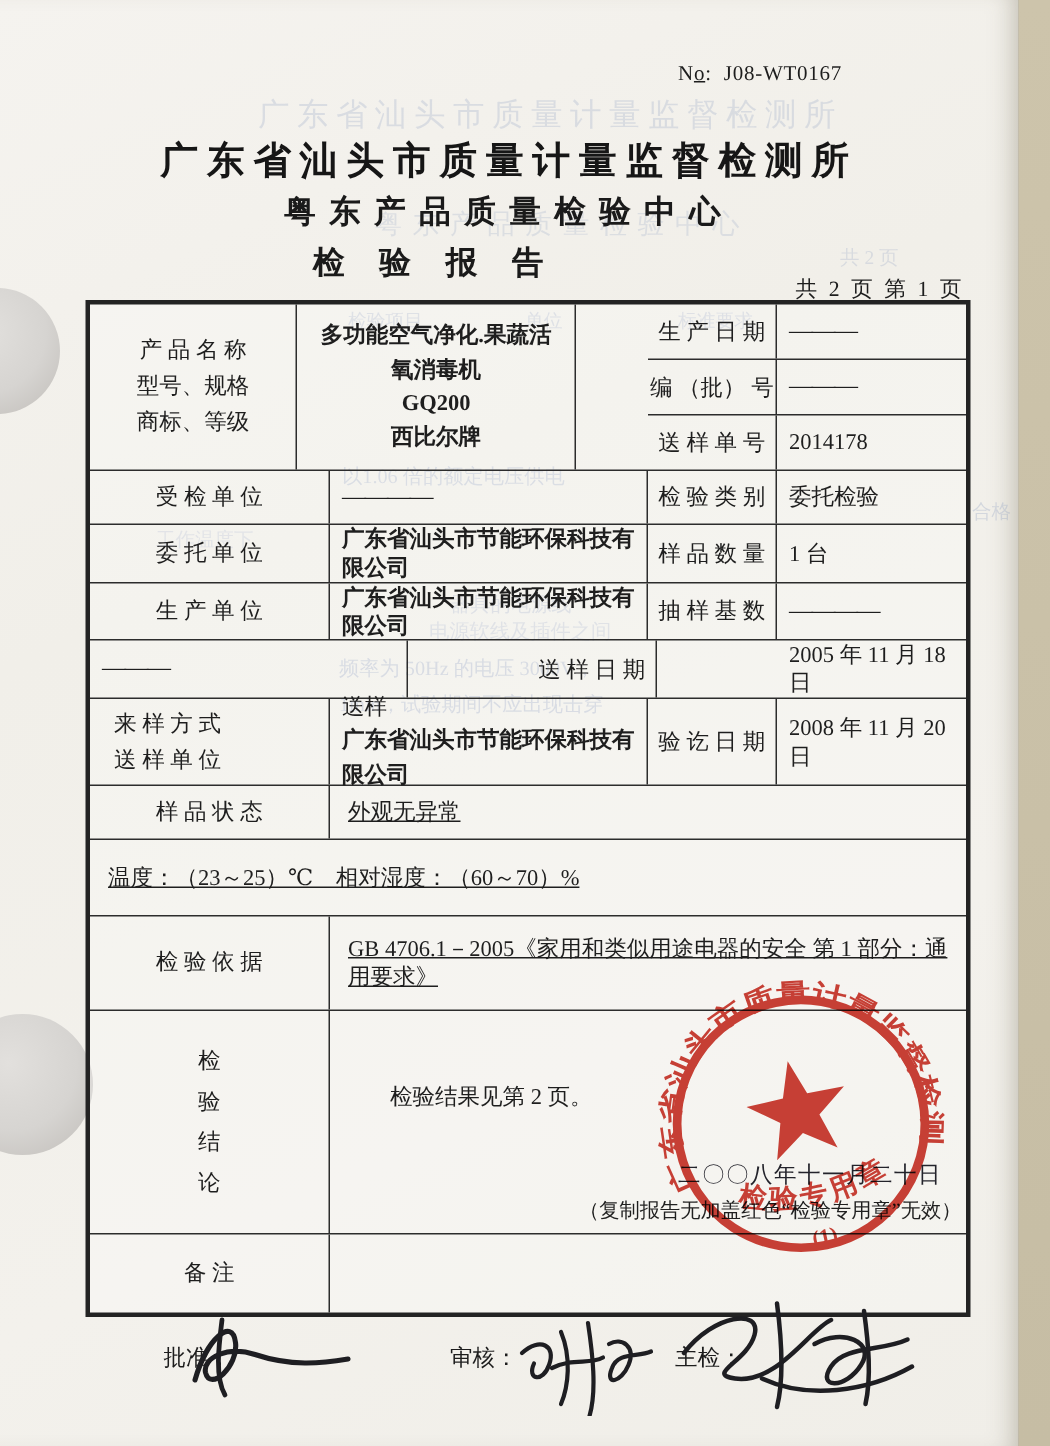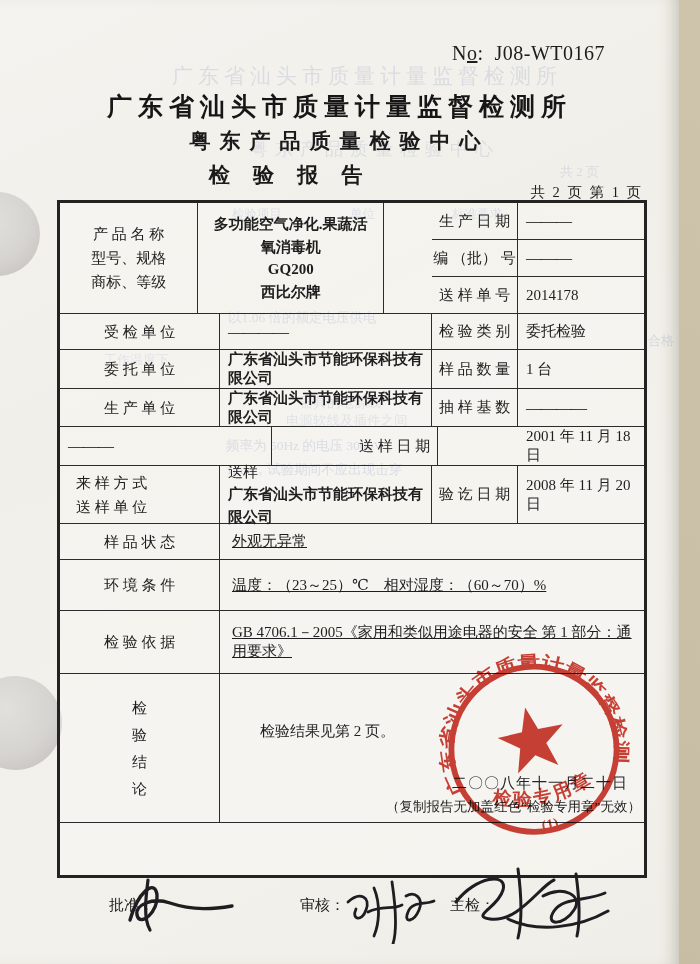"No: J08-WT0167" .hdr-no { font-size: 20px -> 14px }
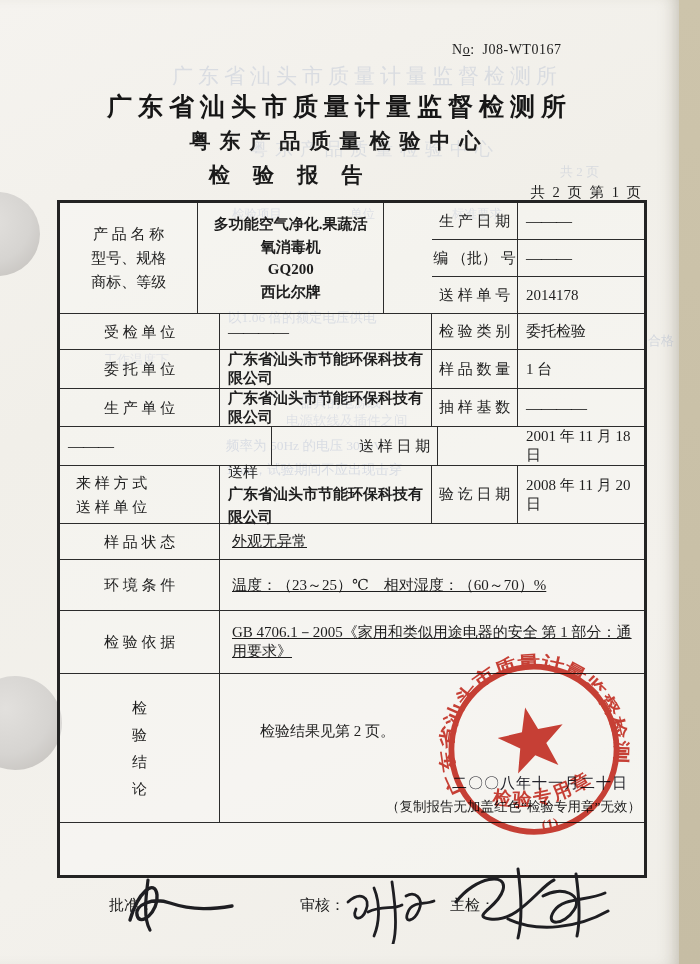"2001 年 11 月 18" div.cell { text: 2001 -> 2005 }
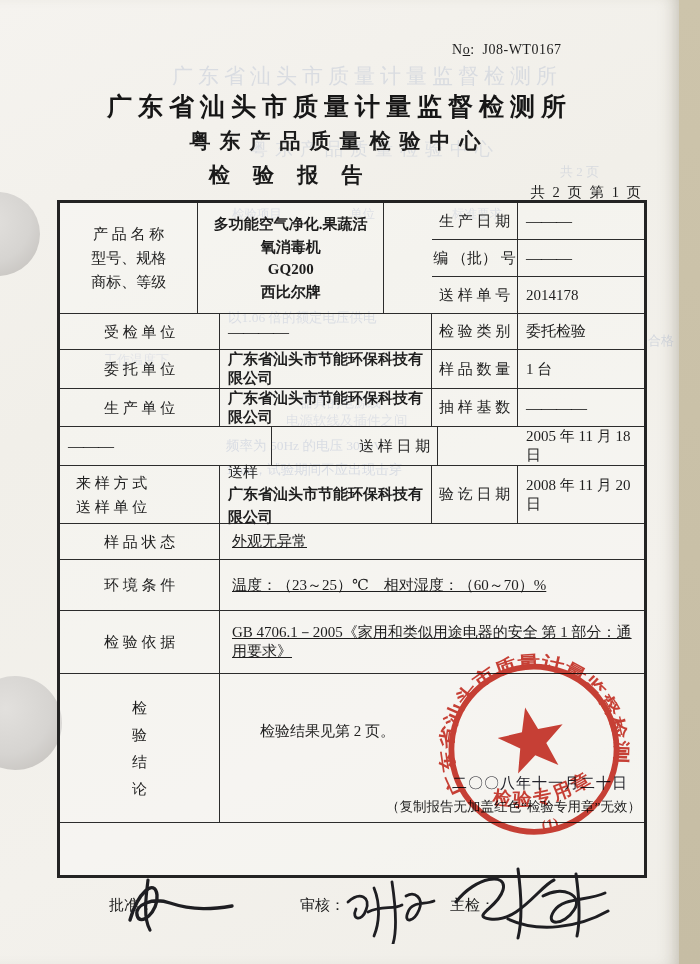"环 境 条 件" div.cell { html: <div>环 境 条 件</div> -> none }
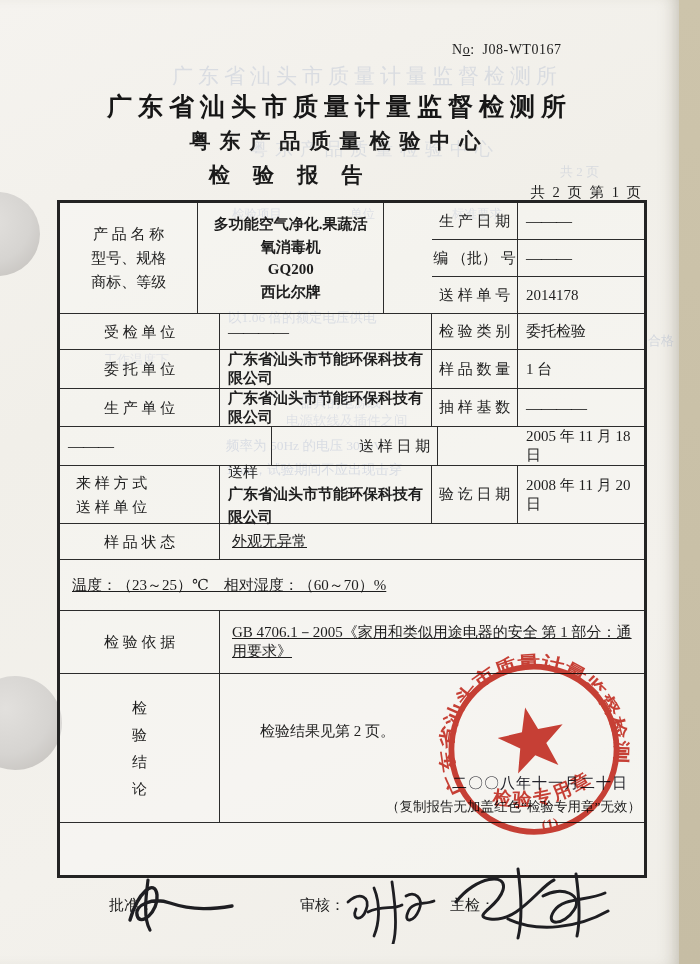"备 注" div.cell { html: none -> <div>备 注</div> }
